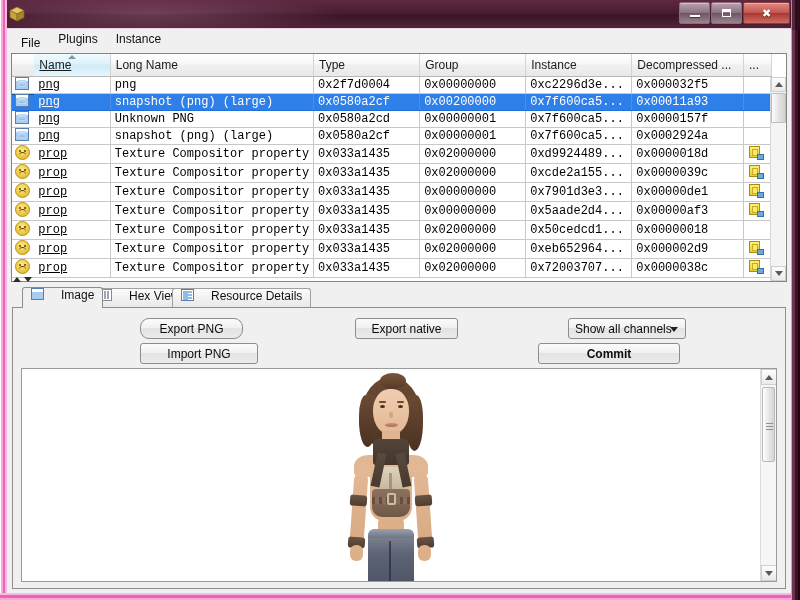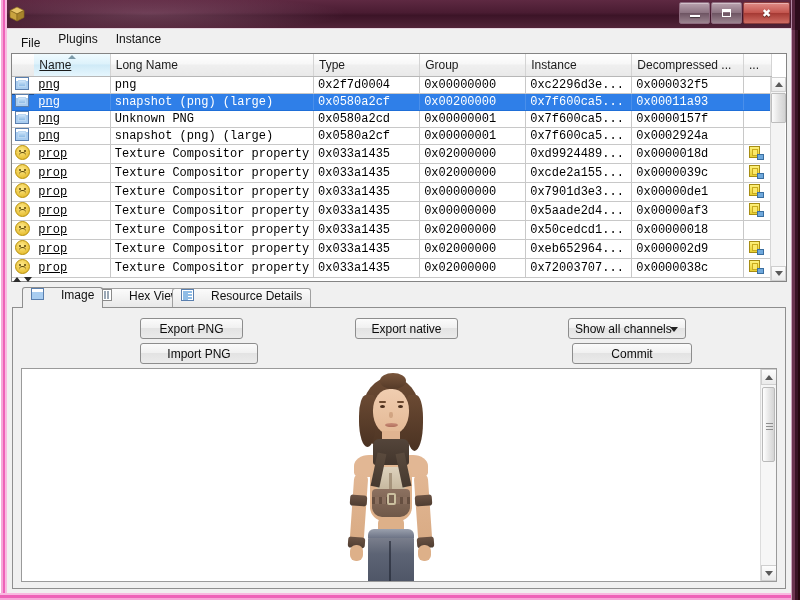"Export PNG" #btn-export-png { border-radius: none -> 9px }
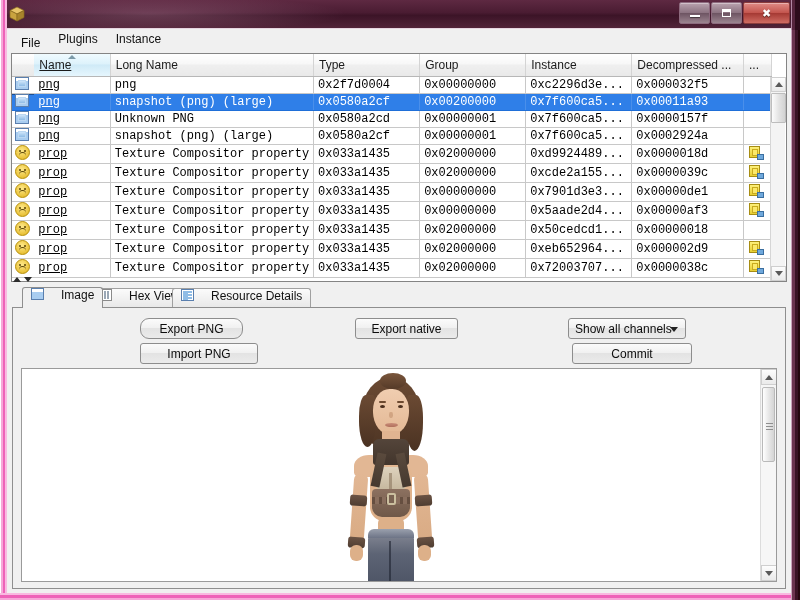"Commit" #btn-commit { font-weight: none -> bold; left: 559px -> 525px; width: 120px -> 142px }
